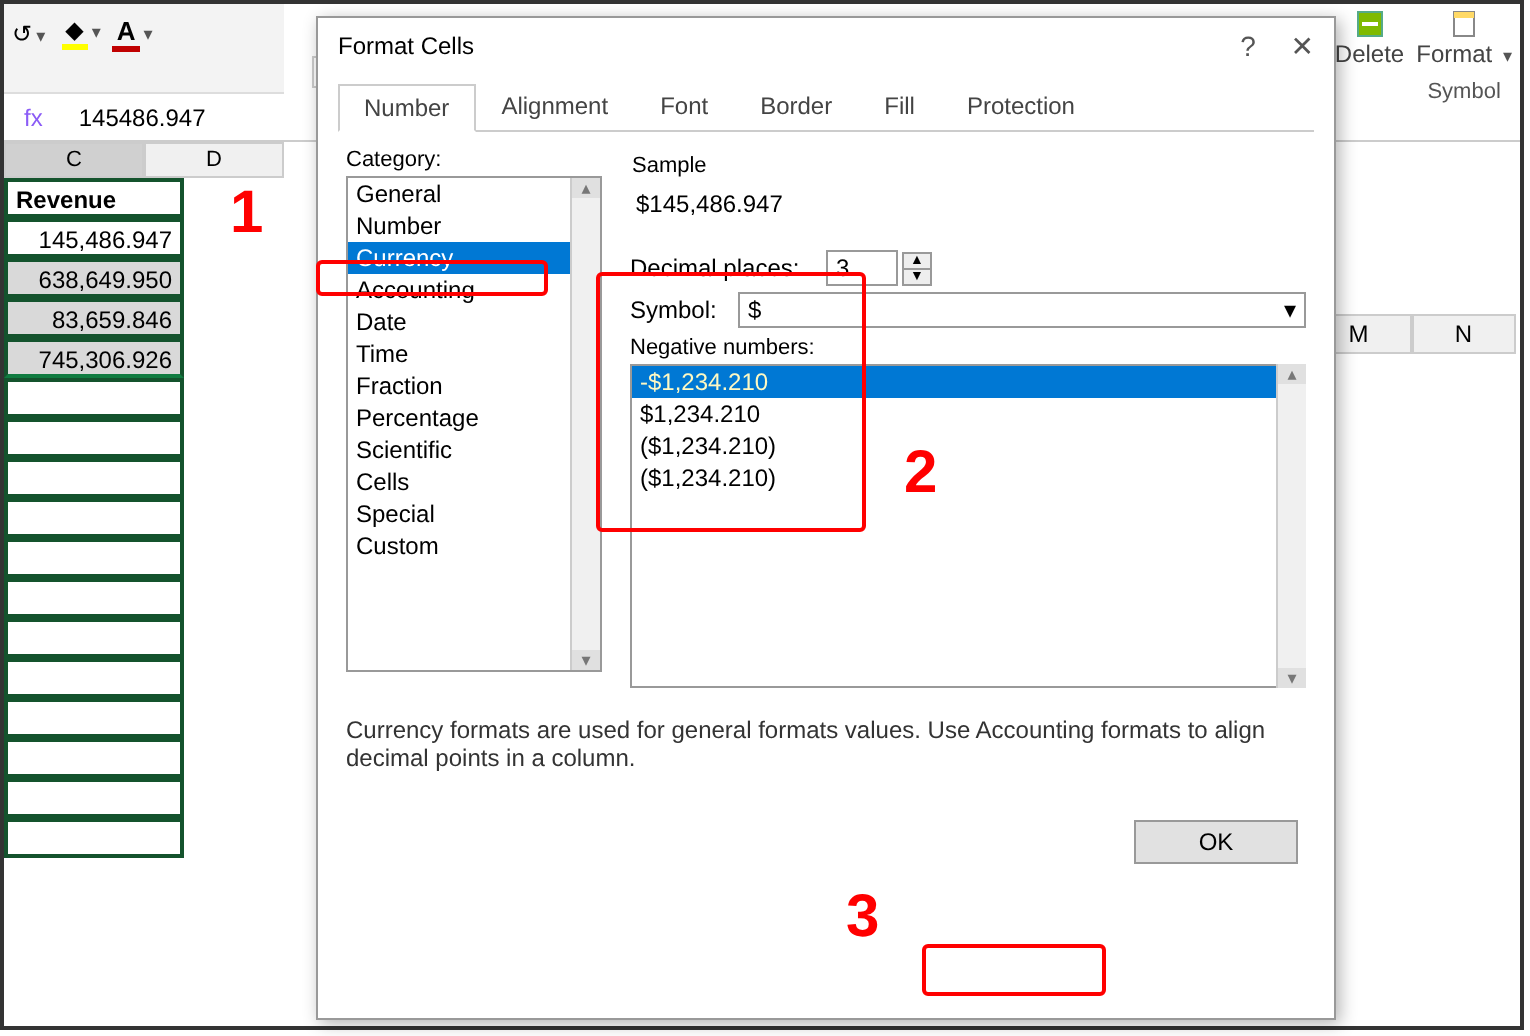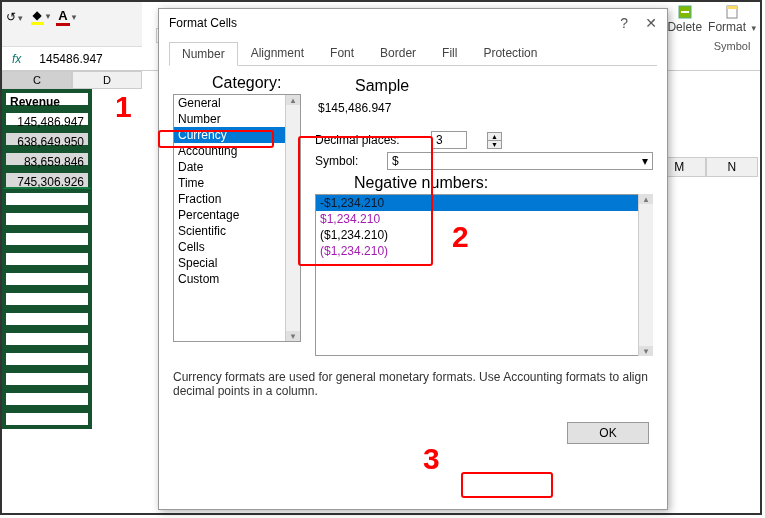"fx" .fx { color: #0f766e -> #8b5cf6; font-style: italic -> none }
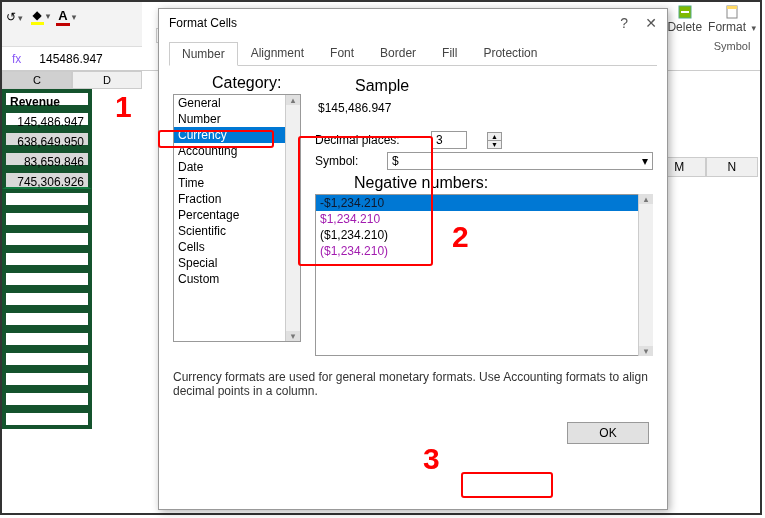"Category:" .lbl { font-size: 16px -> 11px; margin-left: 39px -> none }
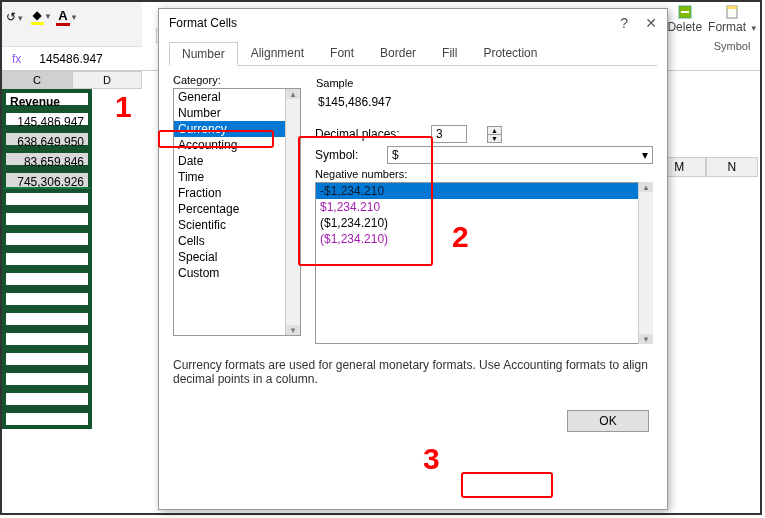"Revenue" .cell { border: 4px solid #14532d -> 2px solid #14532d }
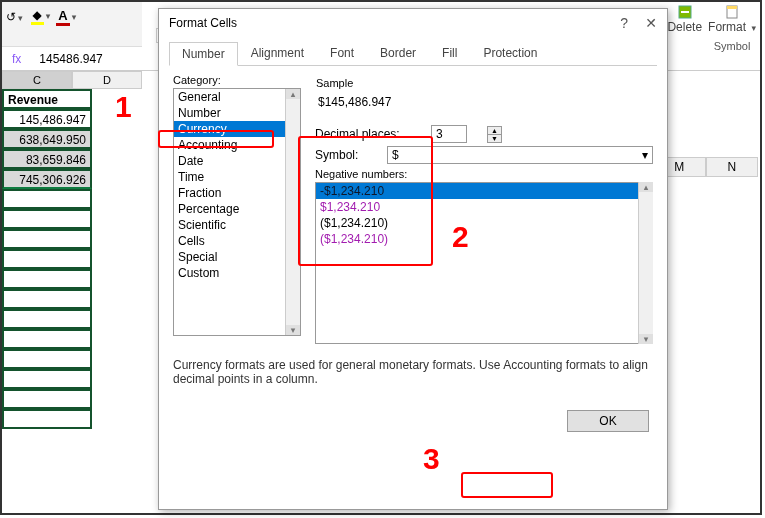"Decimal places:" .row { gap: 20px -> 2px }
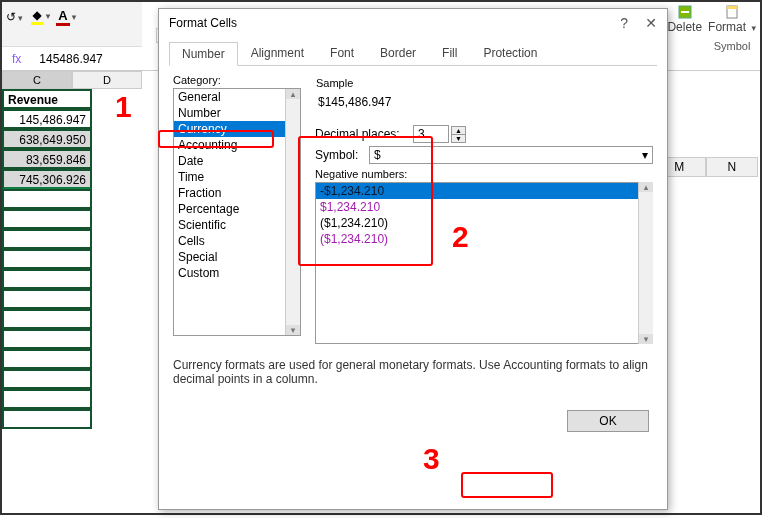"-$1,234.210" .negitem.sel { color: #0f172a -> #fef9c3 }
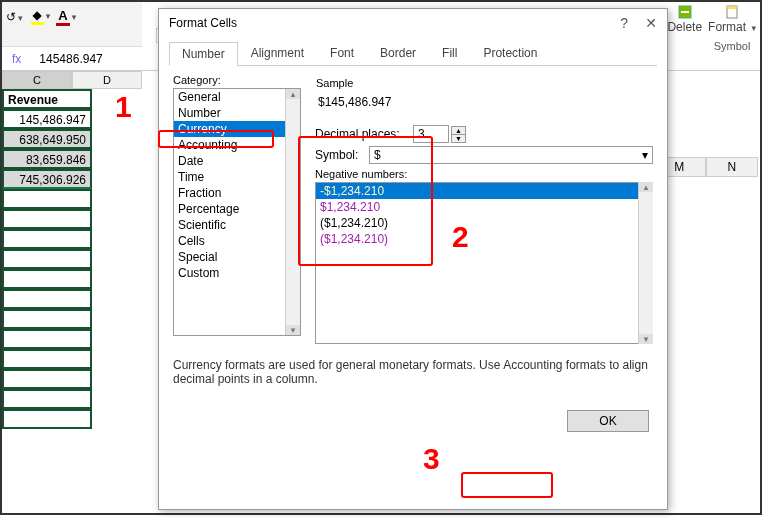"$1,234.210" .negitem.red { color: #a21caf -> #000000 }
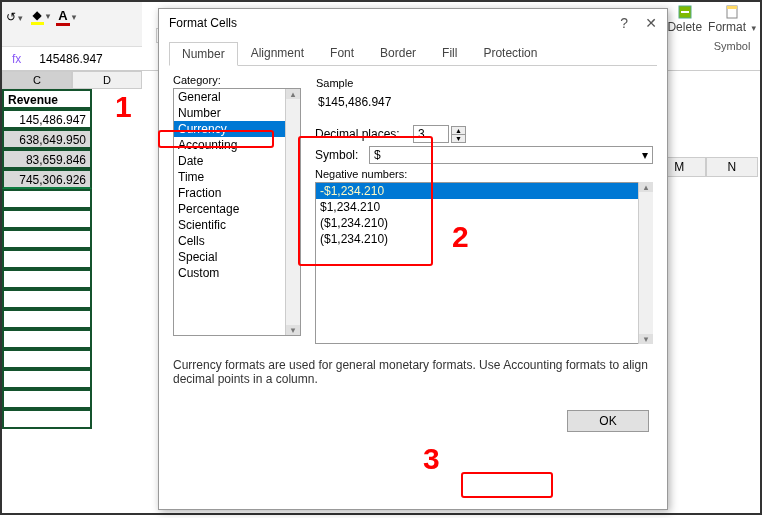"Currency formats are used for" div.desc { text: monetary formats -> formats values }
